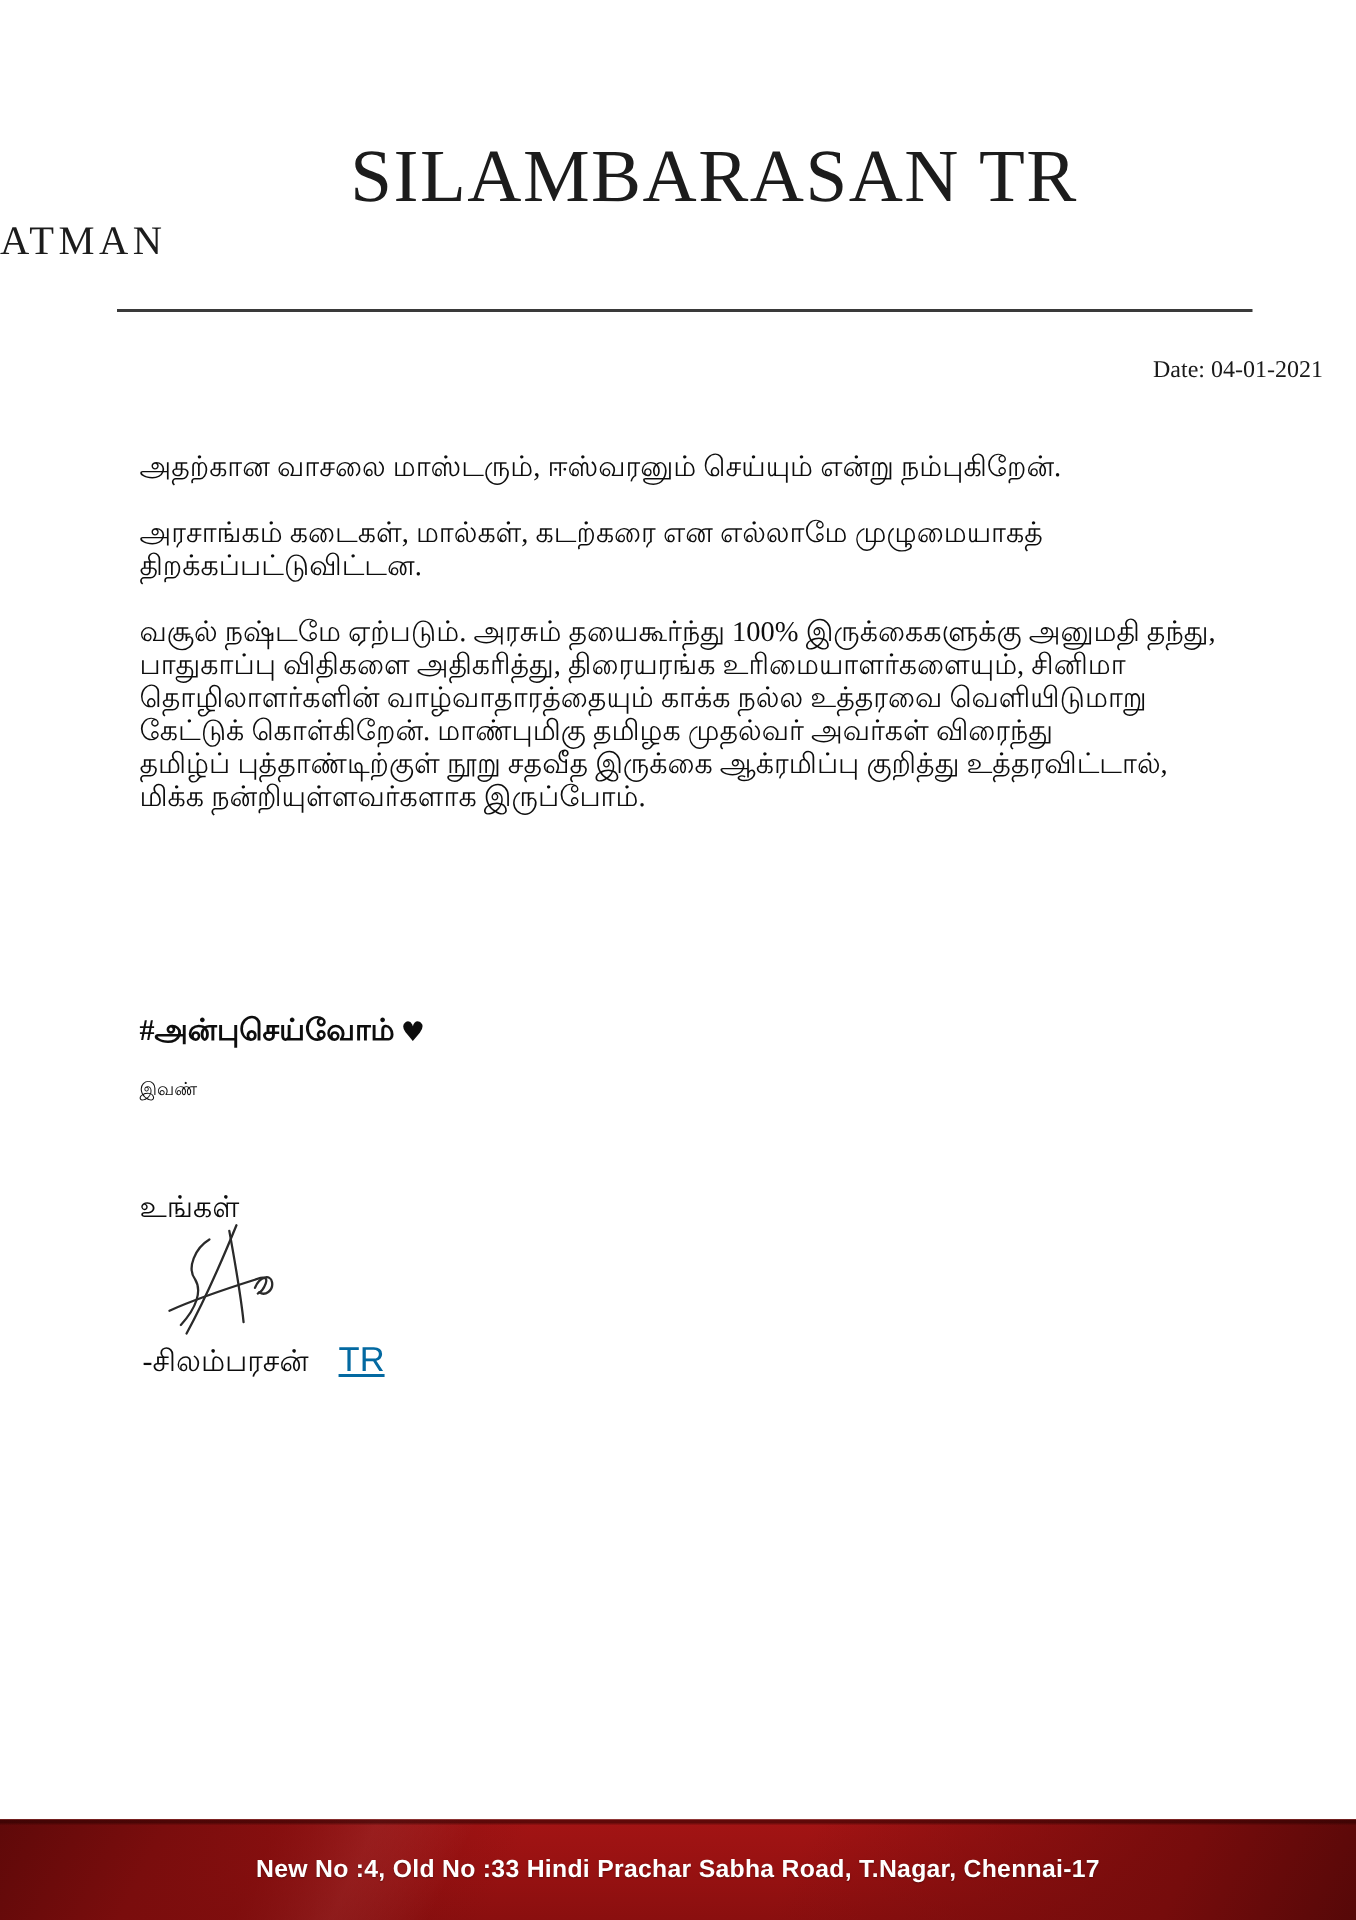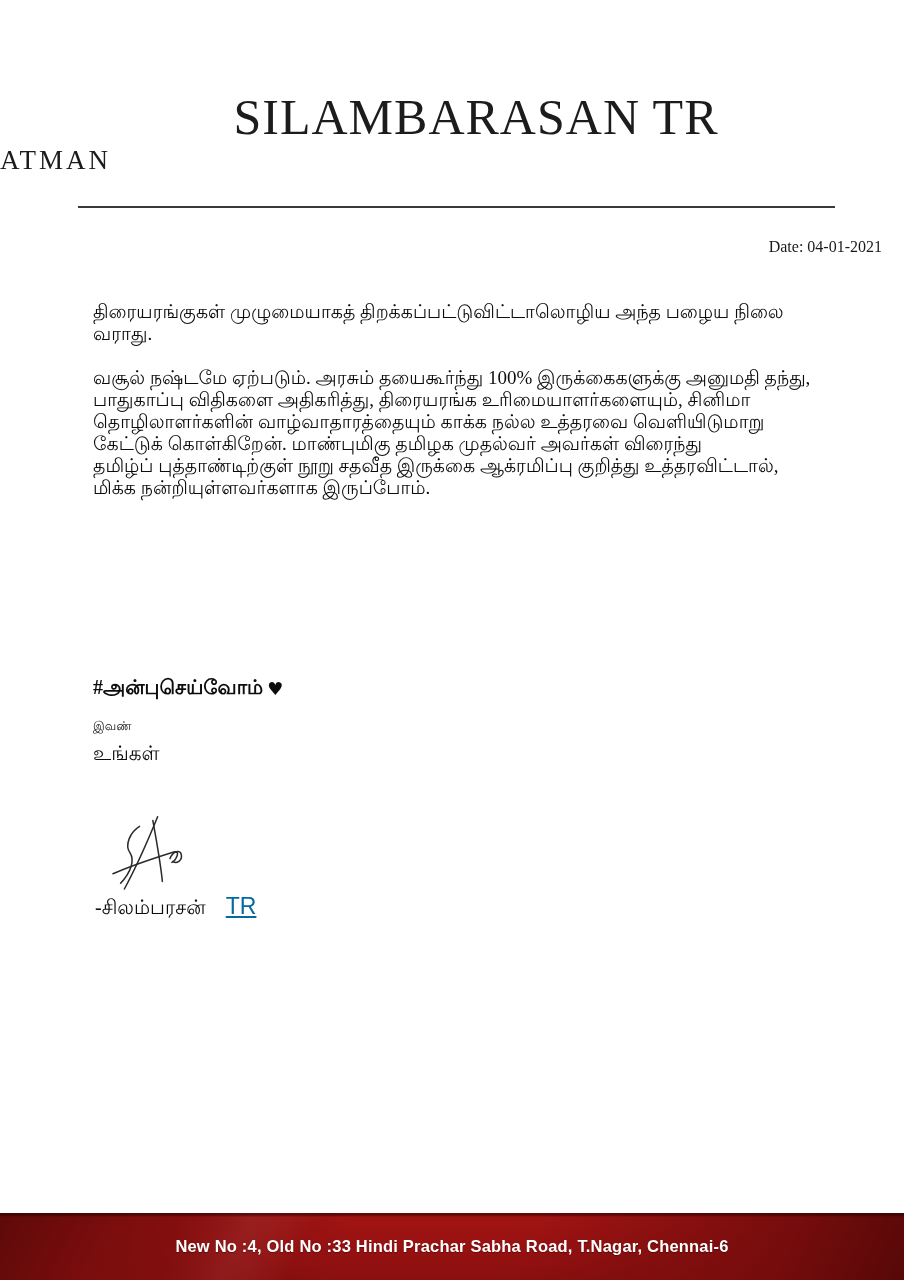"அதற்கான வாசலை மாஸ்டரும், ஈஸ்வரனும்" p { html: none -> <p>அதற்கான வாசலை மாஸ்டரும், ஈஸ்வரனும் செய்யும் என்று நம்புகிறேன்.</p> }
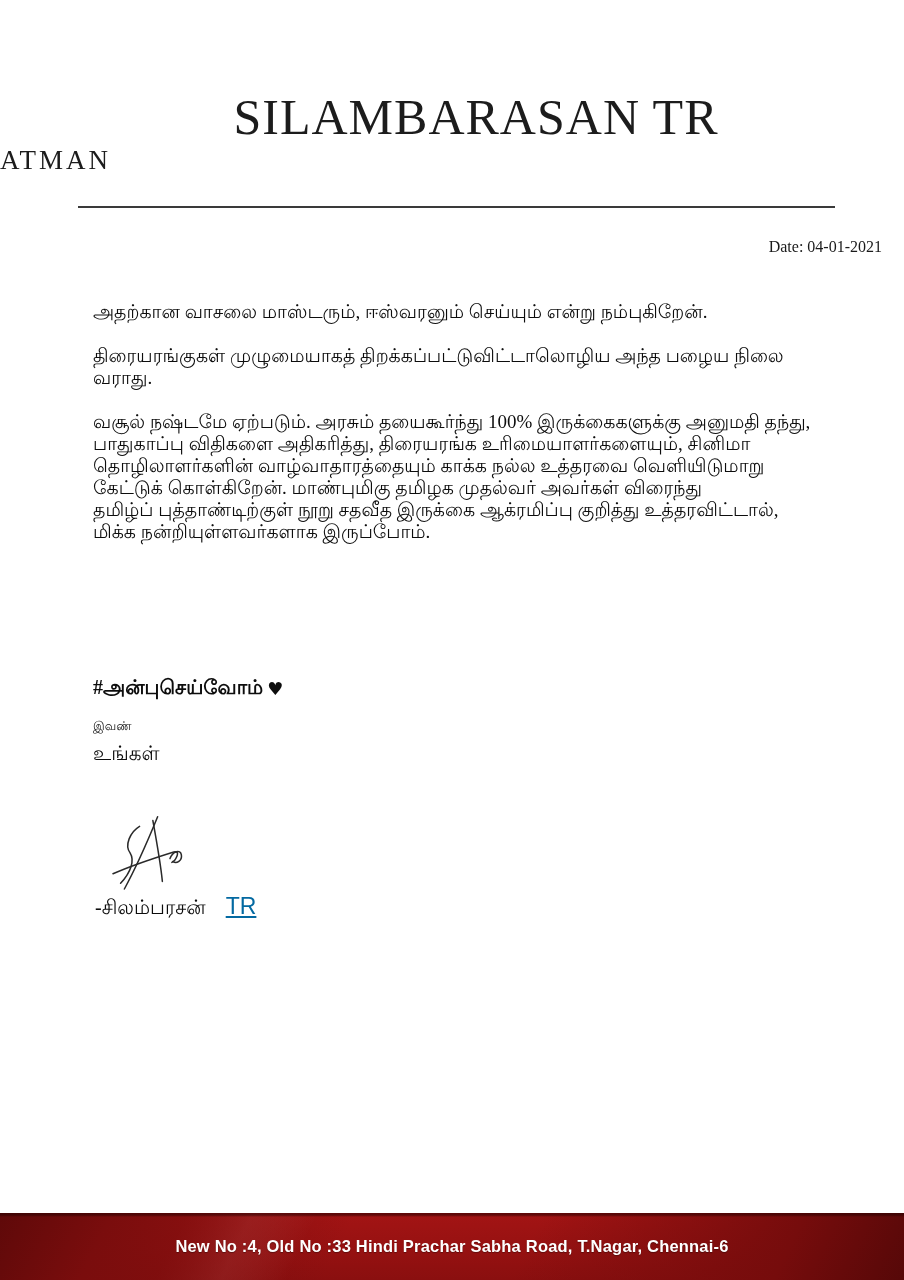"அரசாங்கம் கடைகள், மால்கள், கடற்கரை என" p { html: none -> <p>அரசாங்கம் கடைகள், மால்கள், கடற்கரை என எல்லாமே முழுமையாகத் திறக்கப்பட்டுவிட்டன.</p> }
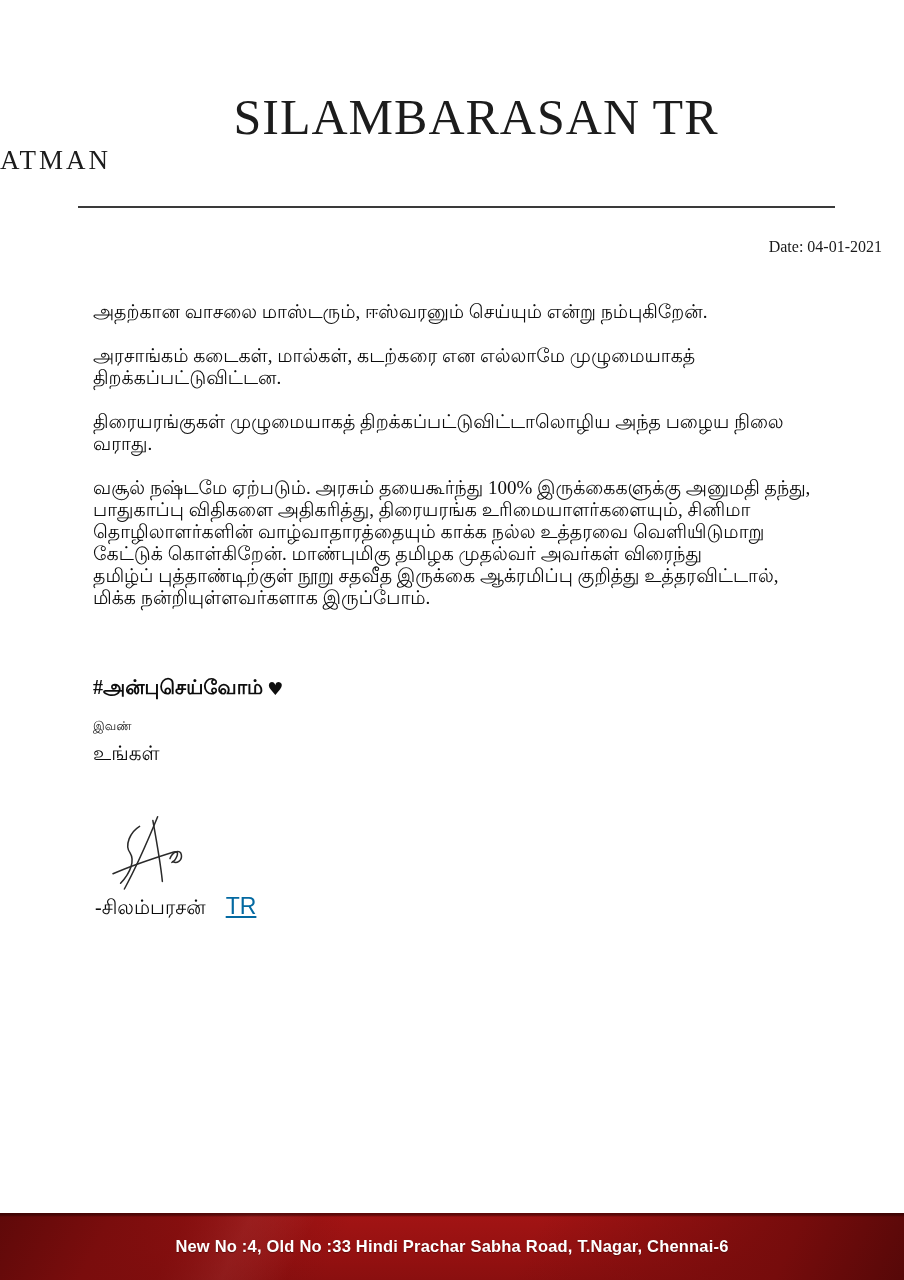"திரையரங்குகள் முழுமையாகத்" p { html: <p>திரையரங்குகள் முழுமையாகத் திறக்கப்பட்டுவிட்டாலொழிய அந்த பழைய நிலை வராது.</p> -> none }
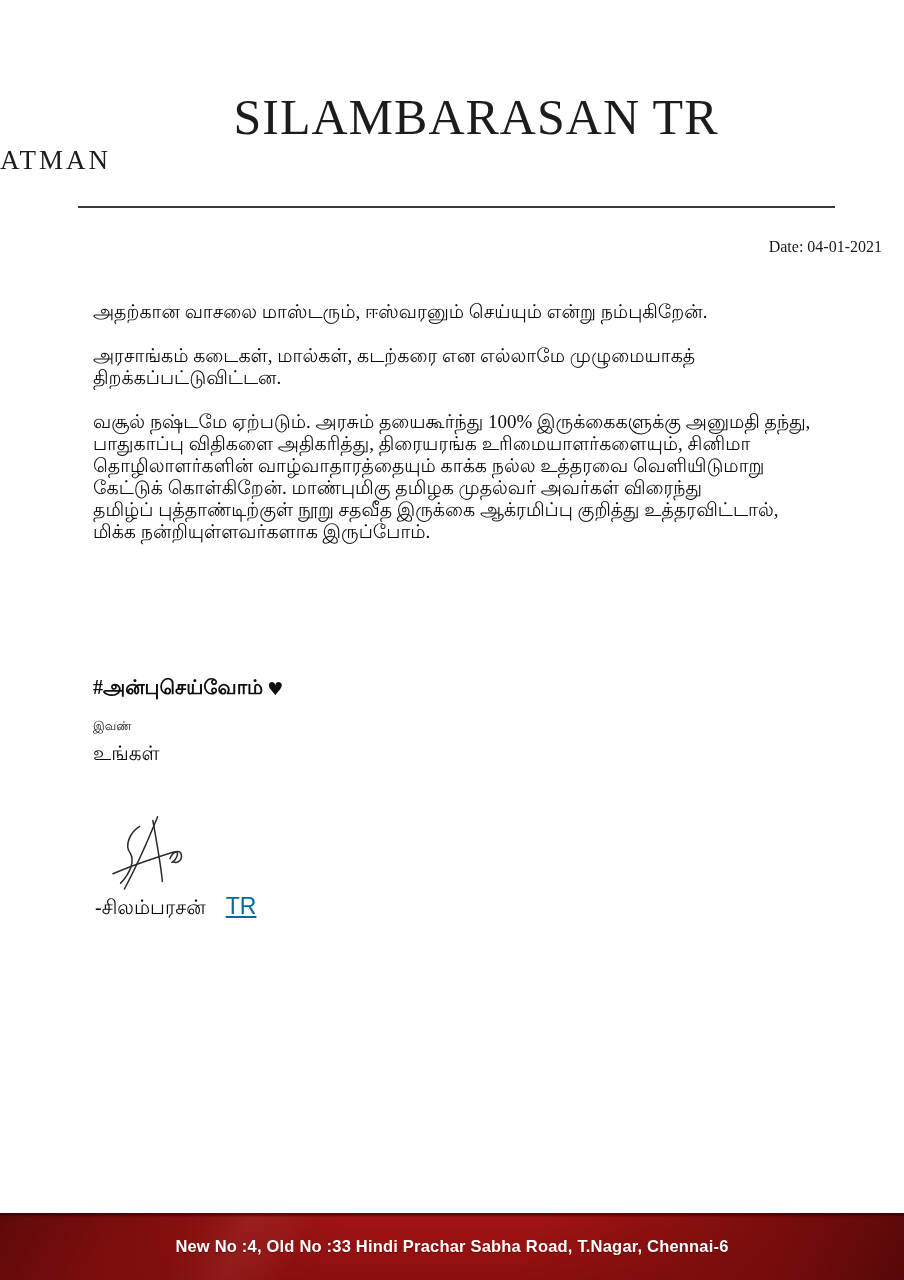"உங்கள்" .closing-2 { top: 742px -> 794px }
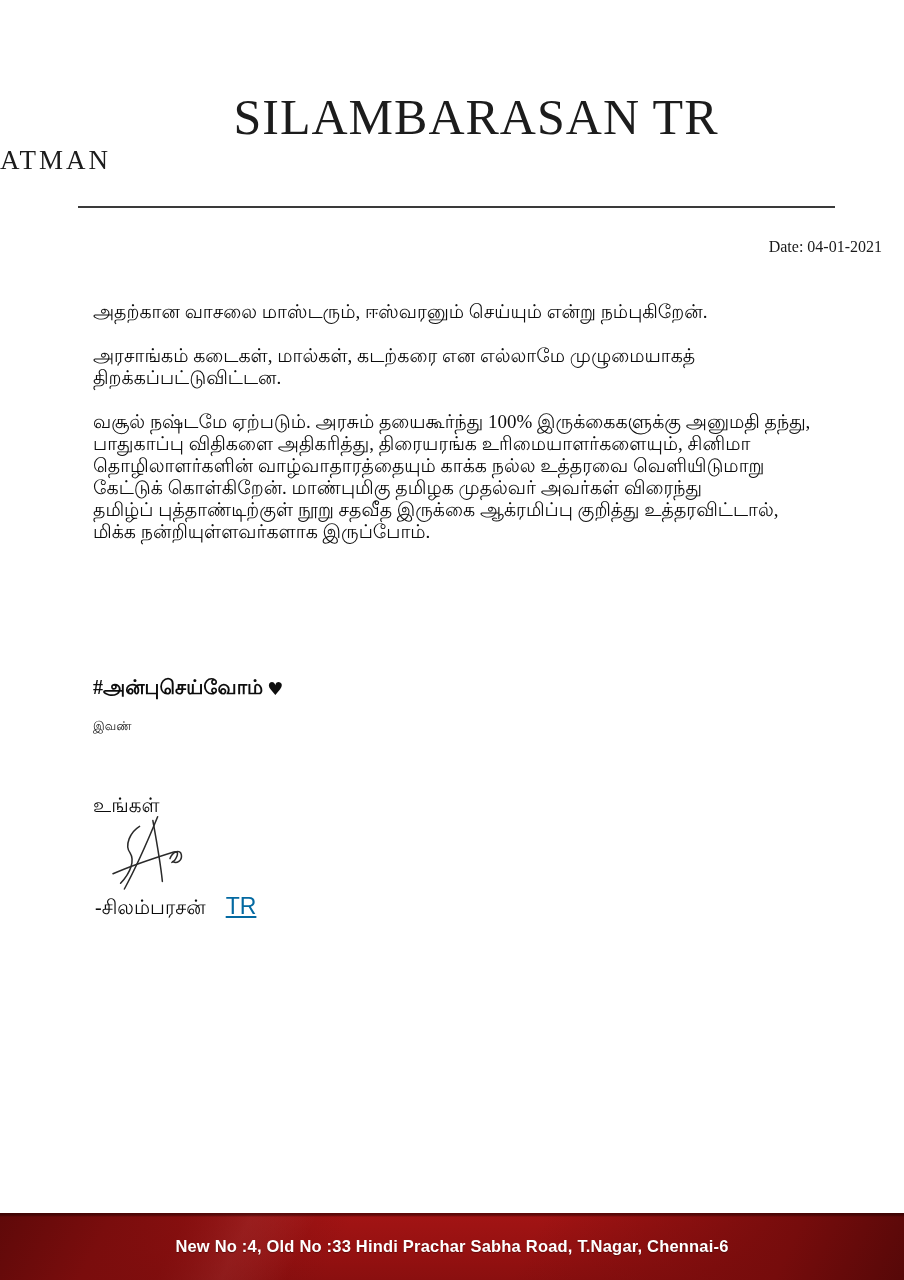"New No :4, Old No" div.footer-address { text: Chennai-6 -> Chennai-17 }
